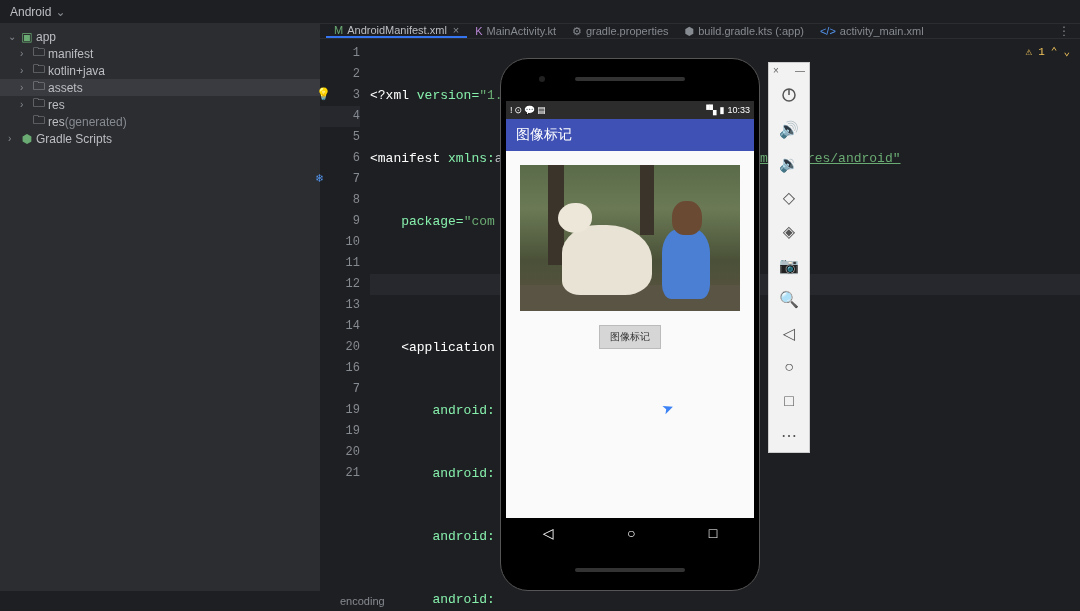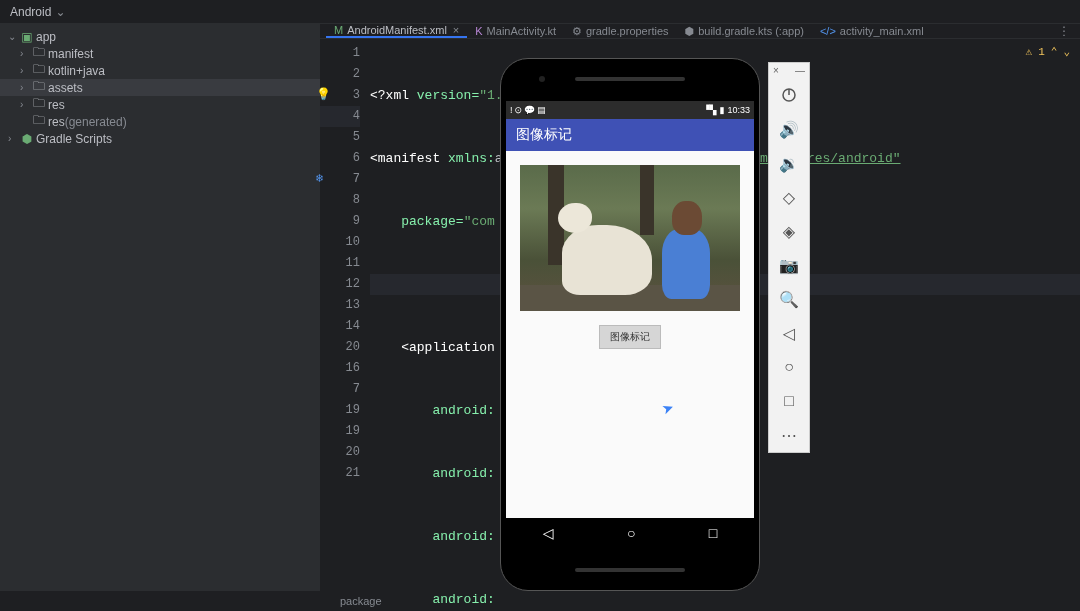"package" span { text: package -> encoding }
